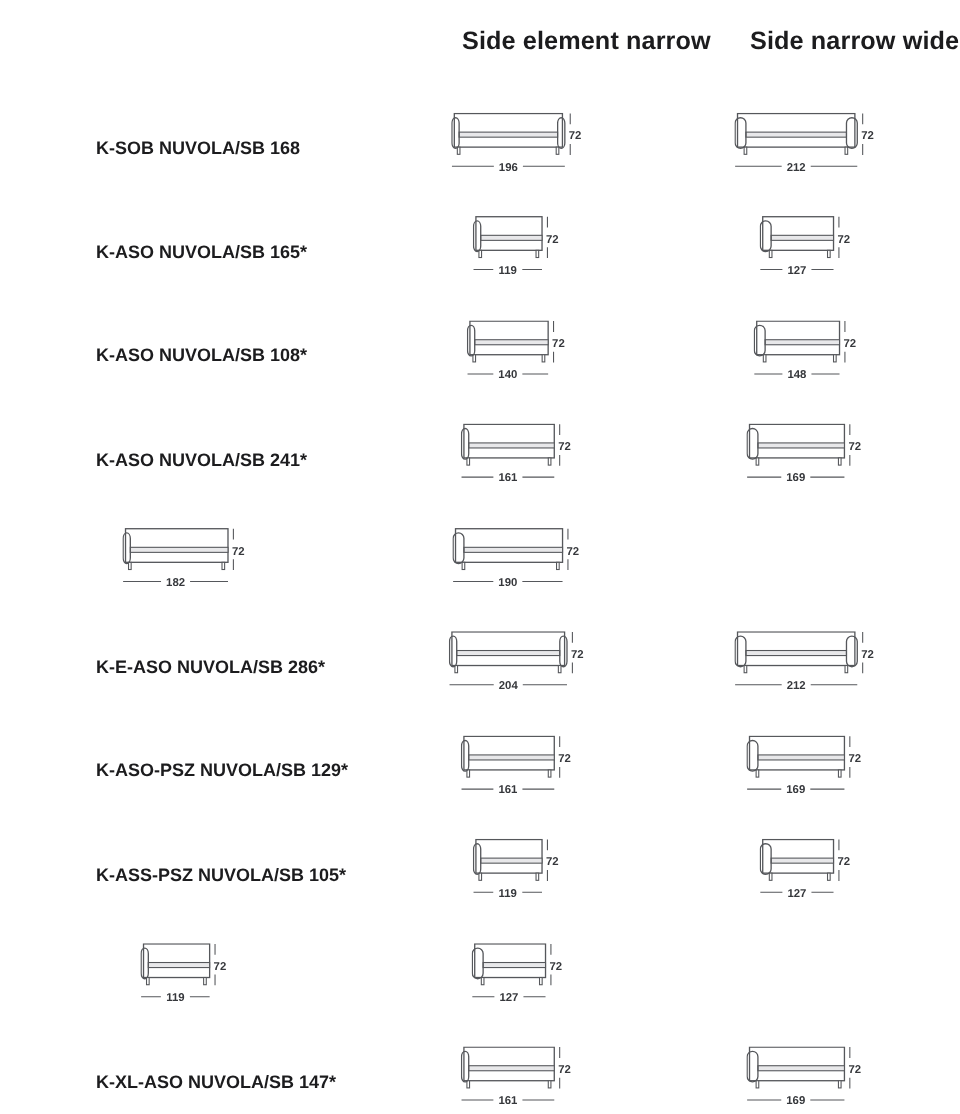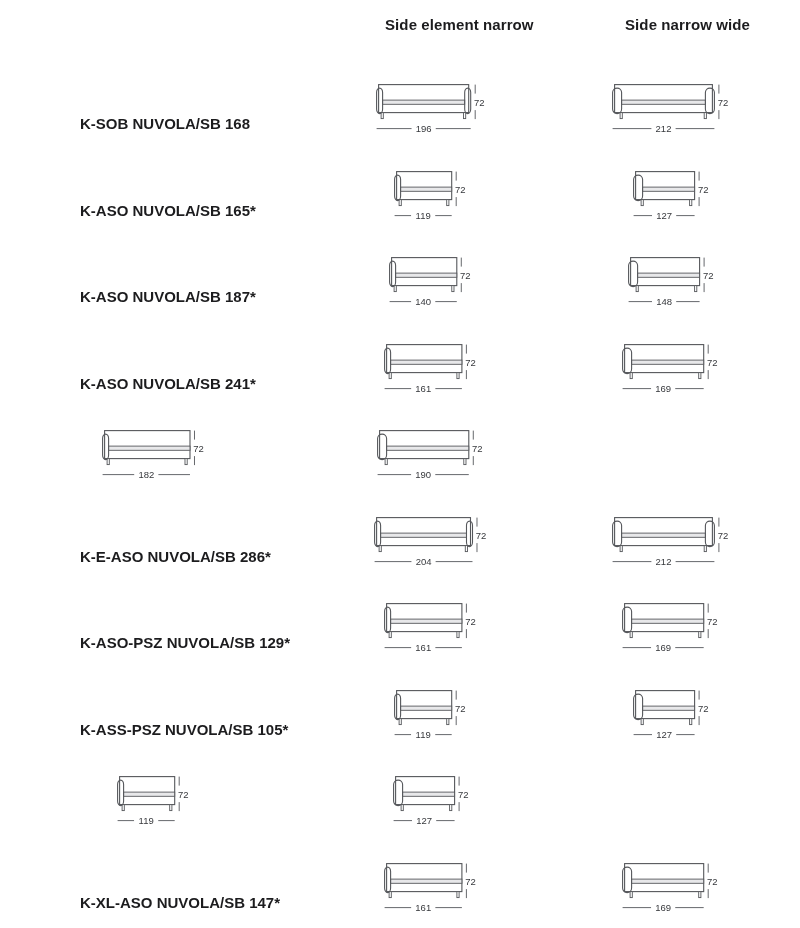"Side element narrow" .col-header { font-size: 15px -> 21px; top: 16px -> 23px }
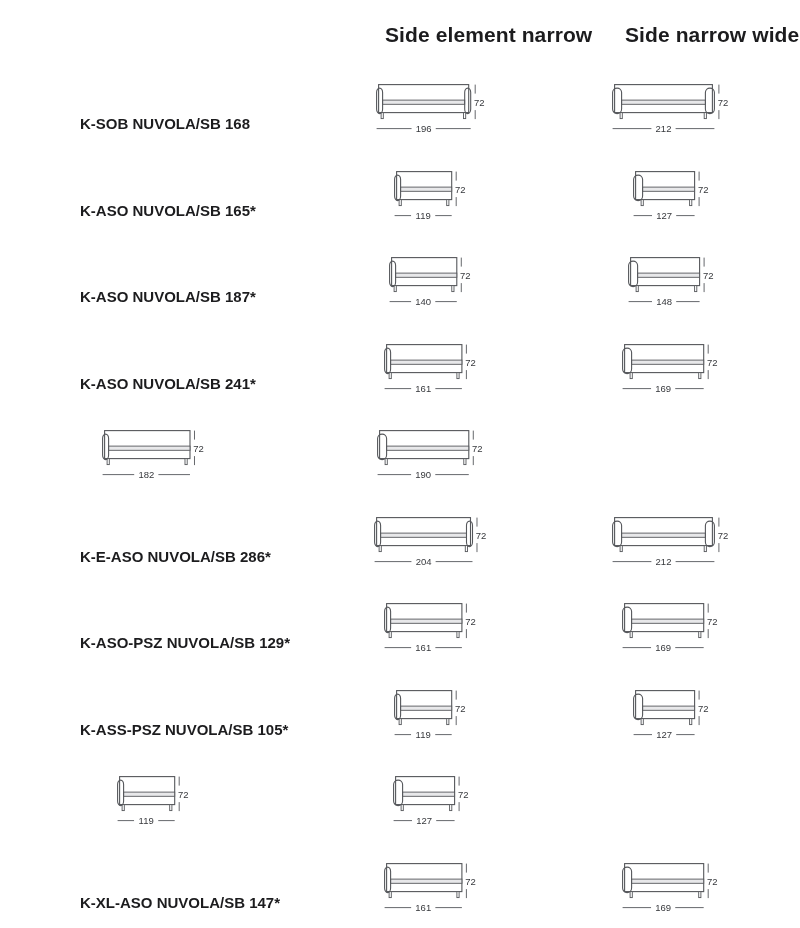"72" .cell { align-items: flex-start -> flex-end; font-weight: none -> bold }
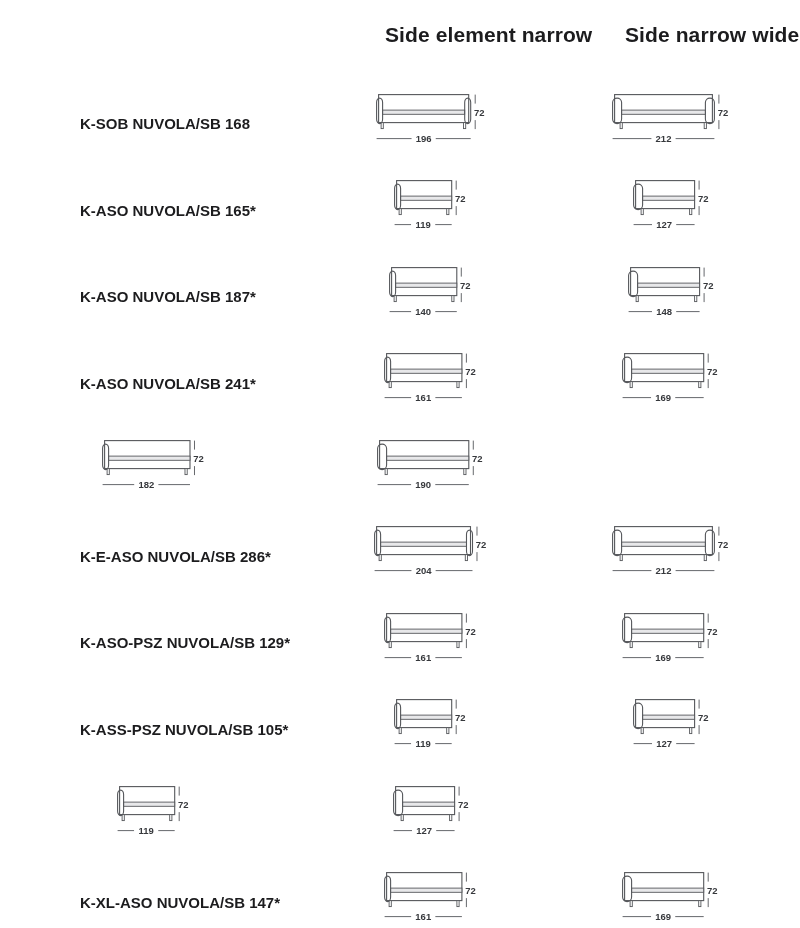"K-ASO NUVOLA/SB 187*" div.model-label { text: 187 -> 108 }
